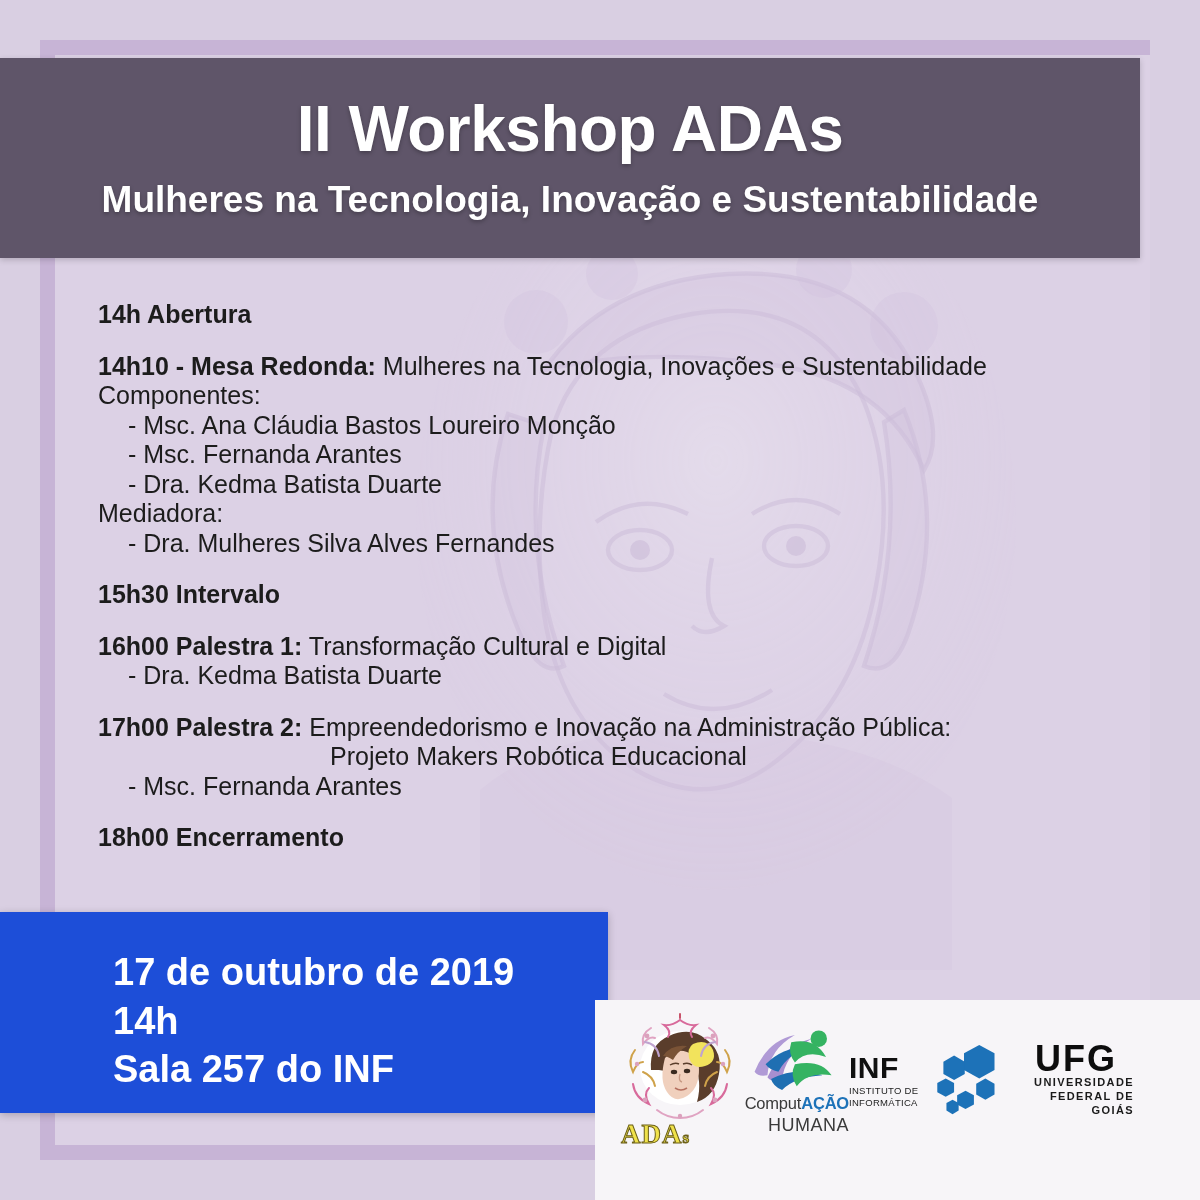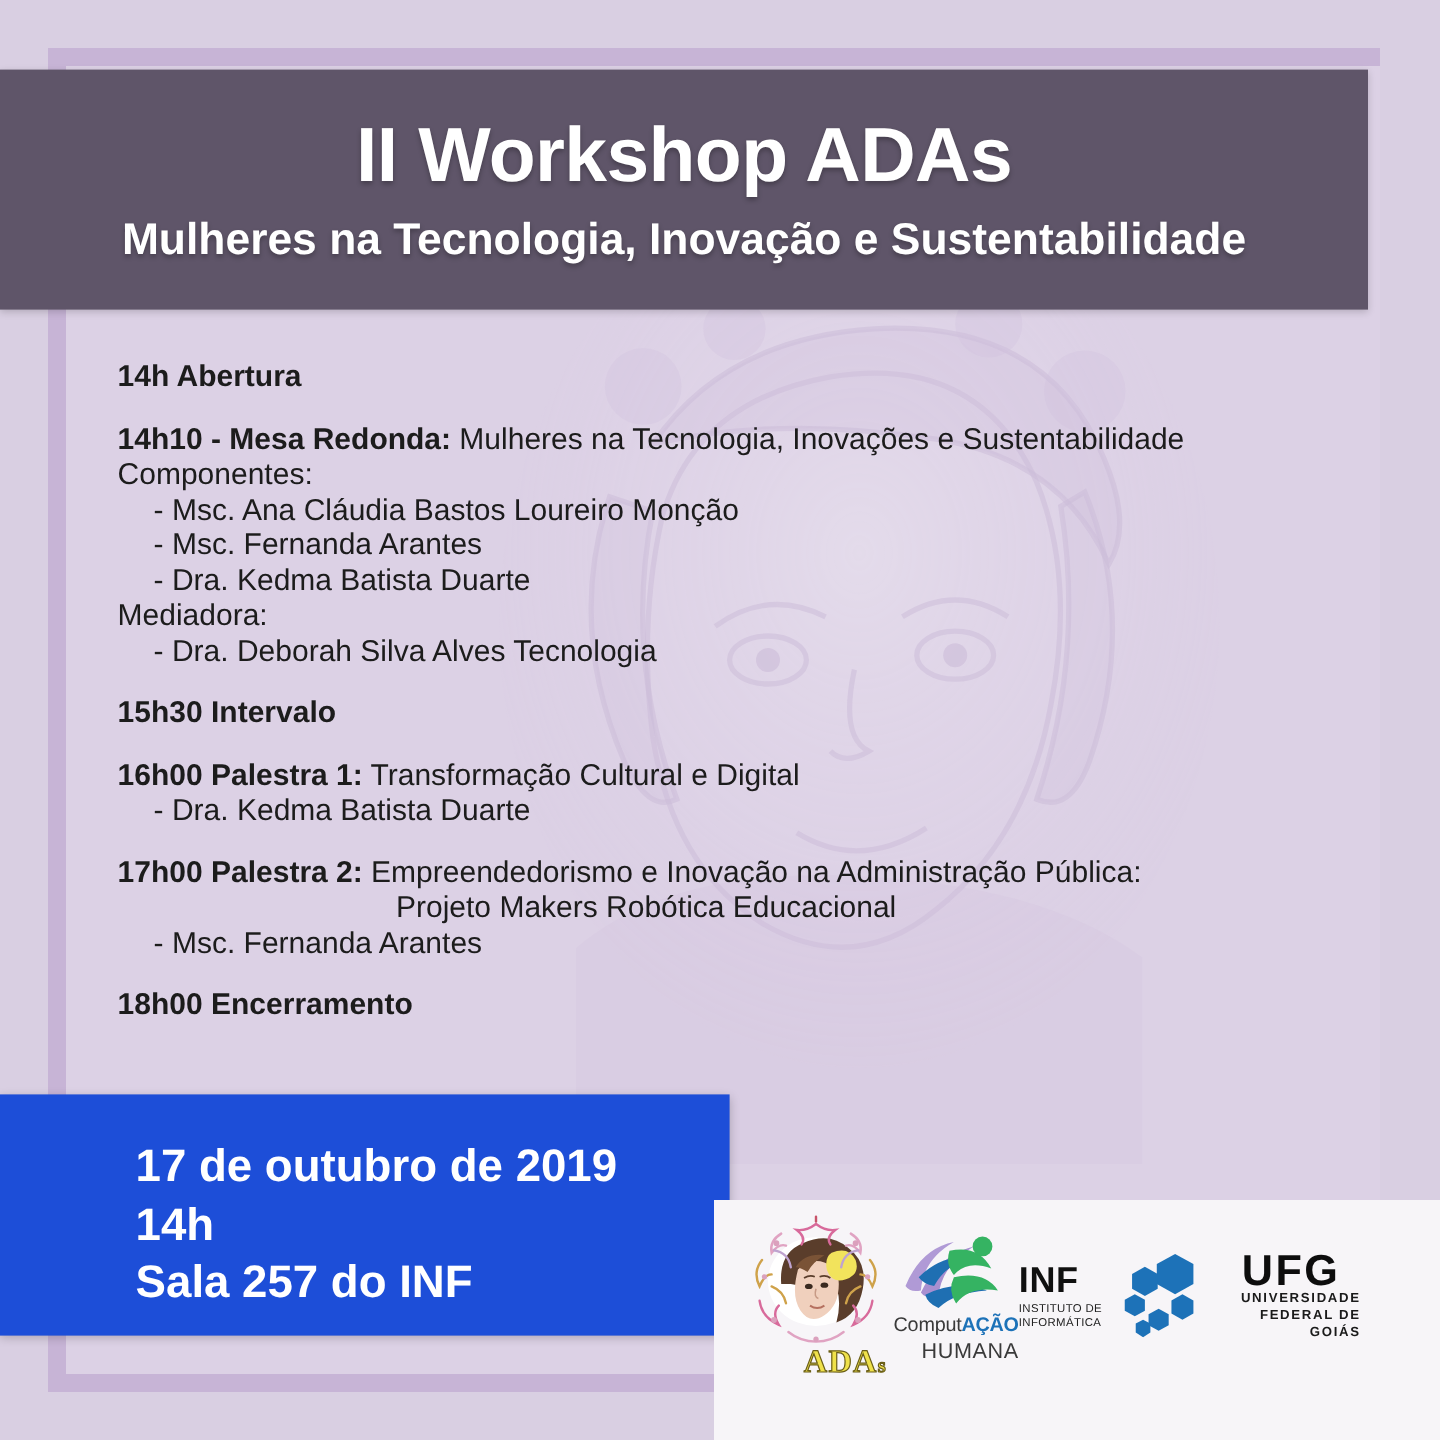"- Dra. Deborah Silva Alves" div.prog-indent { text: Deborah Silva Alves Tecnologia -> Mulheres Silva Alves Fernandes }
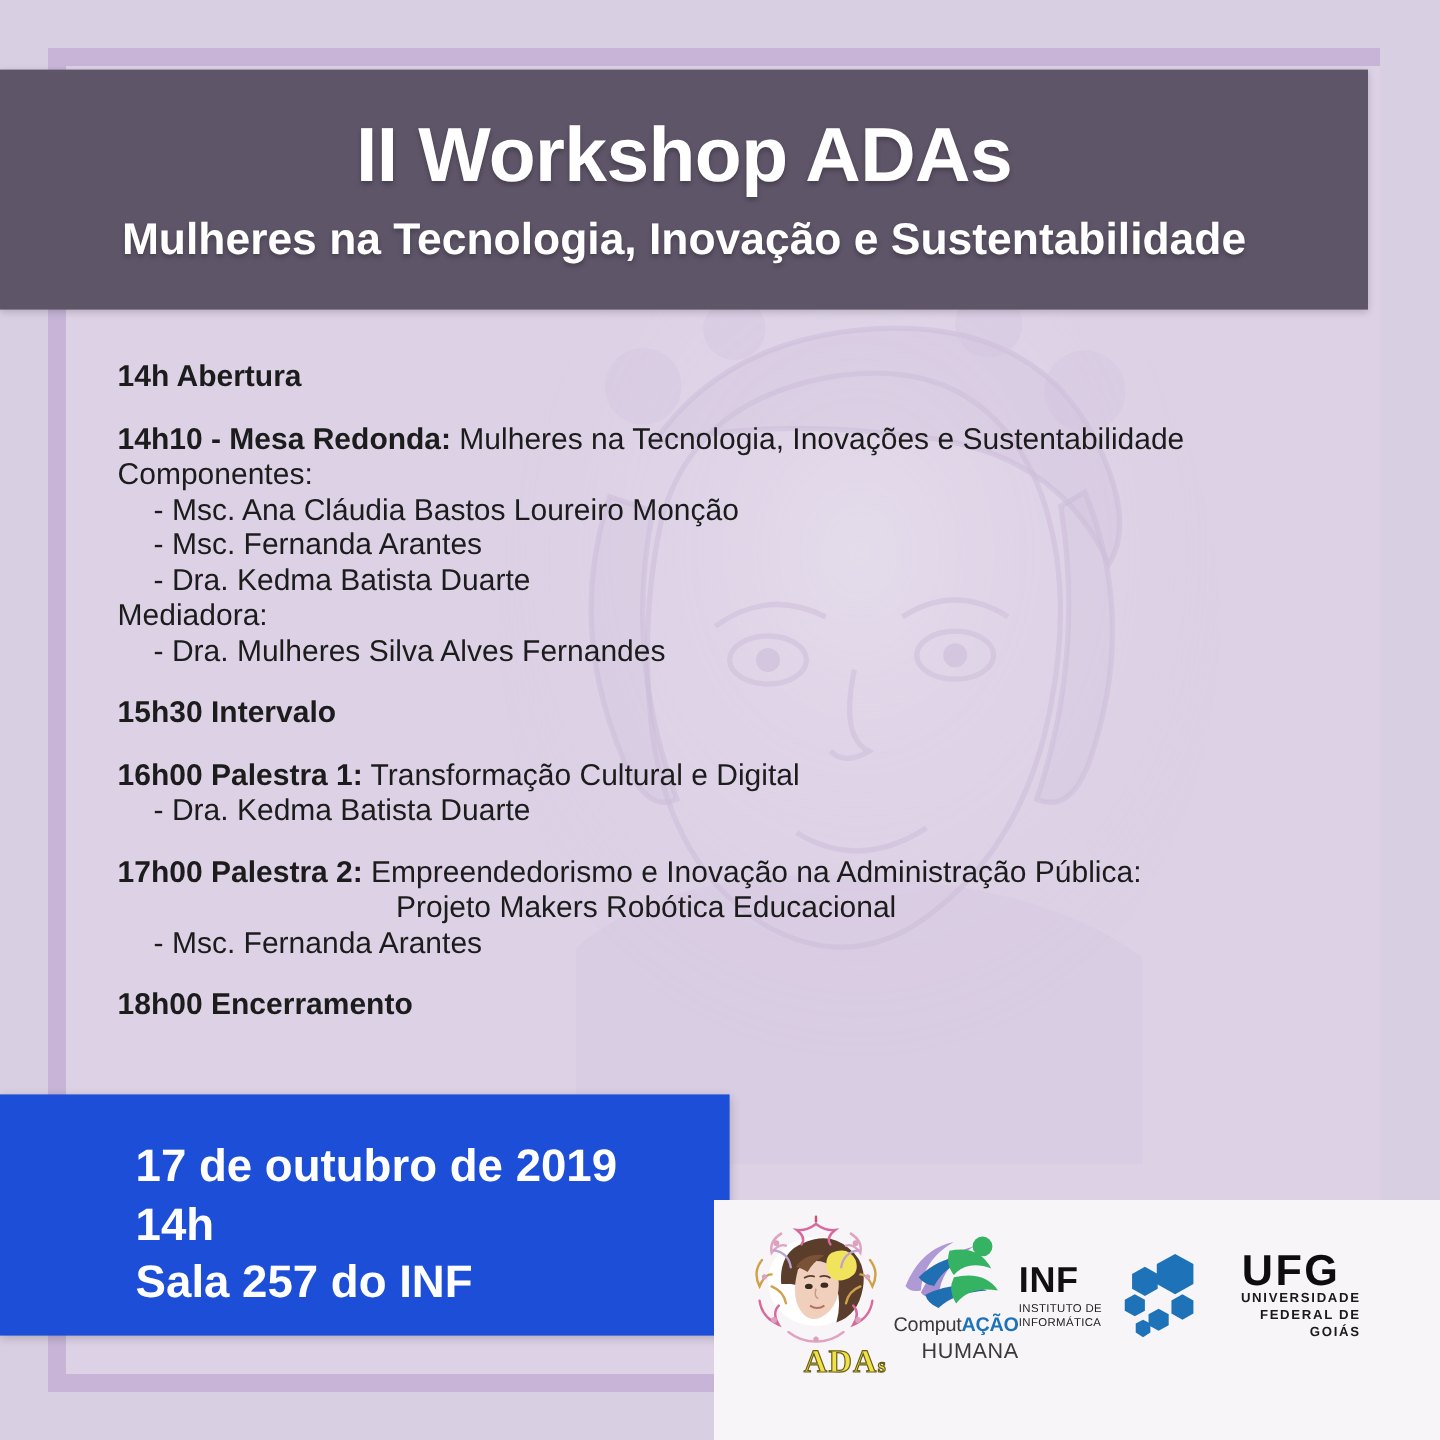"ADAs" .adas-word { text-align: right -> left }
